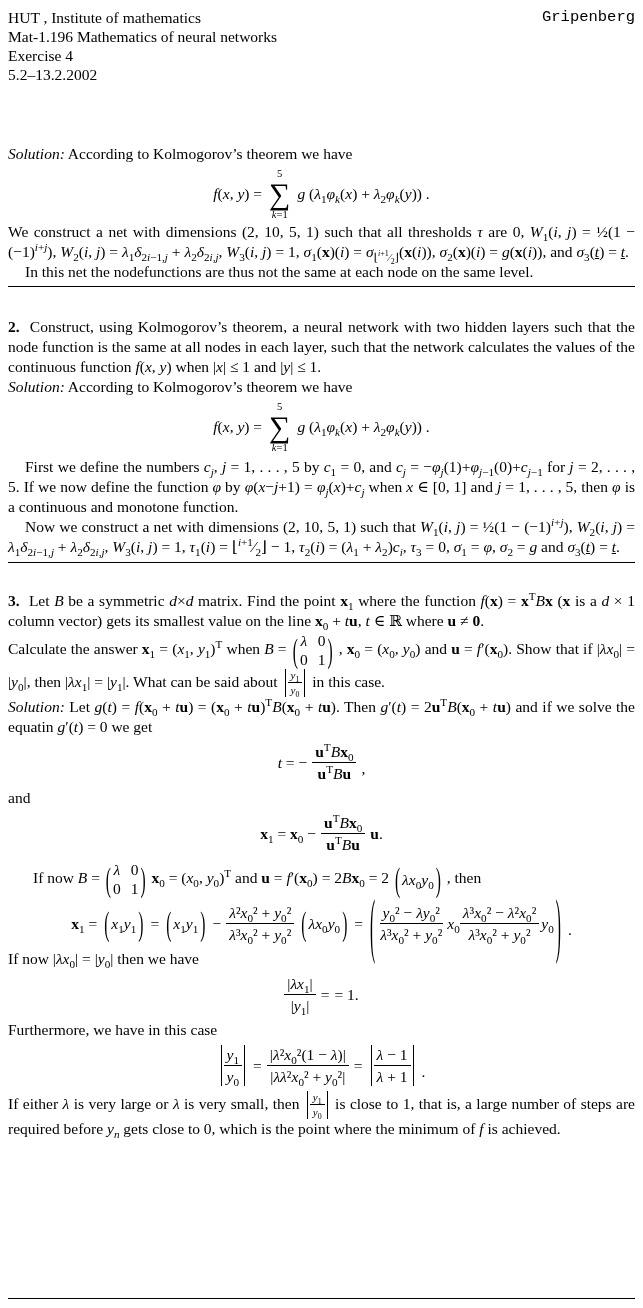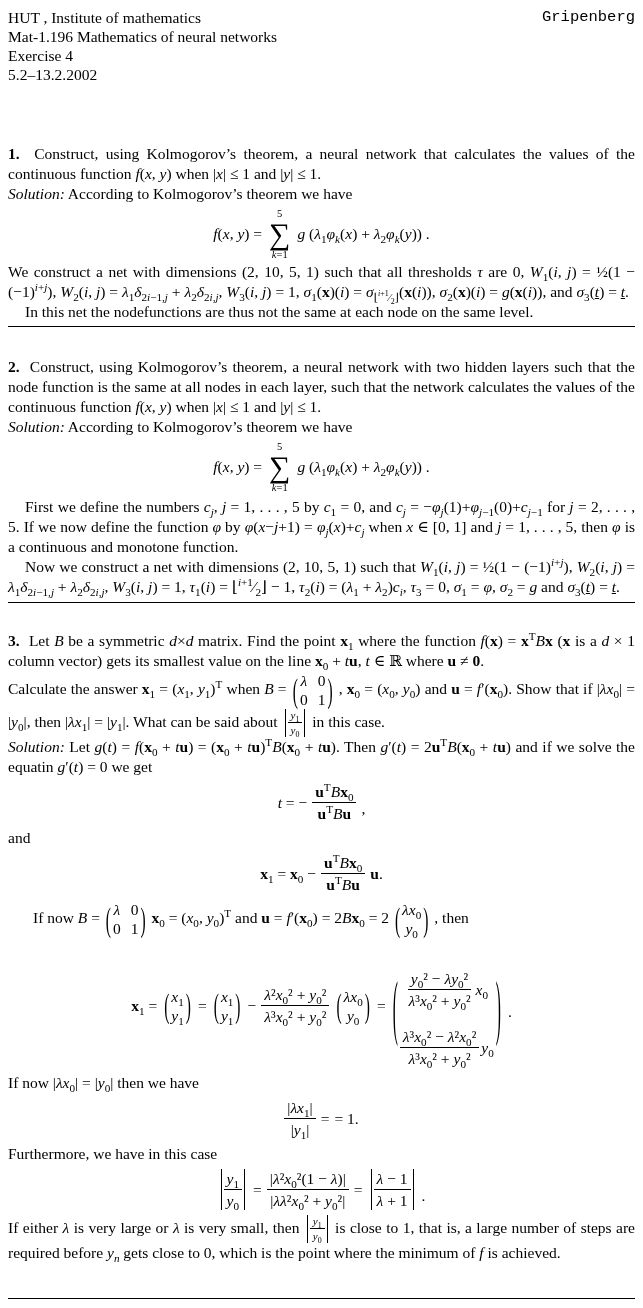"1. Construct, using Kolmogorov’s" p { html: <p><b>1.</b>&nbsp;&nbsp;Construct, using Kolmogorov’s theorem, a neural network that calculates the values of the continuous function <i>f</i>(<i>x</i>, <i>y</i>) when |<i>x</i>| ≤ 1 and |<i>y</i>| ≤ 1.</p> -> none }
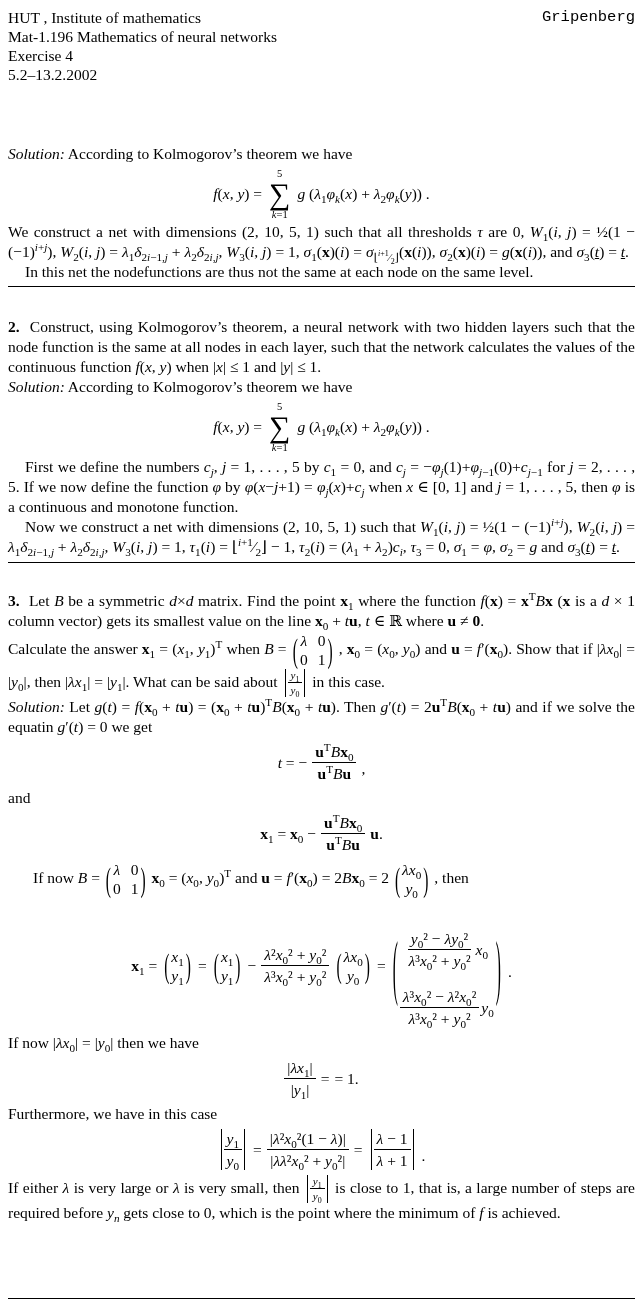"λx0" .imat .col { flex-direction: column -> row }
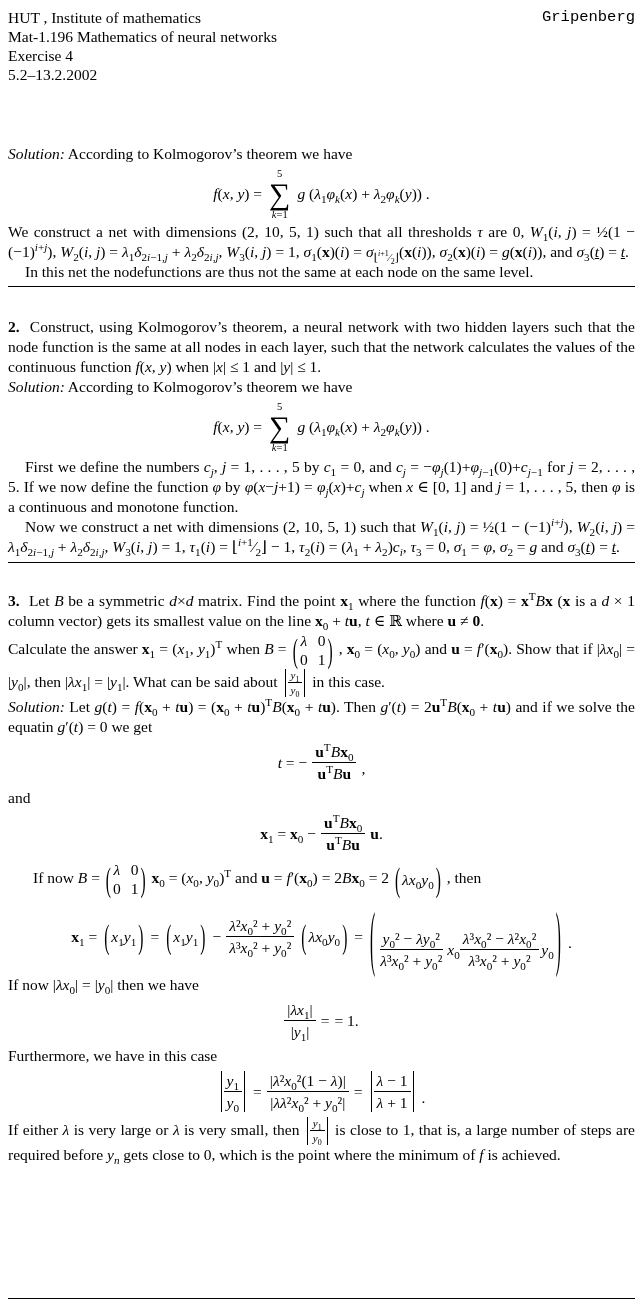"y0² − λy0²" .res { margin-top: 26px -> none }
